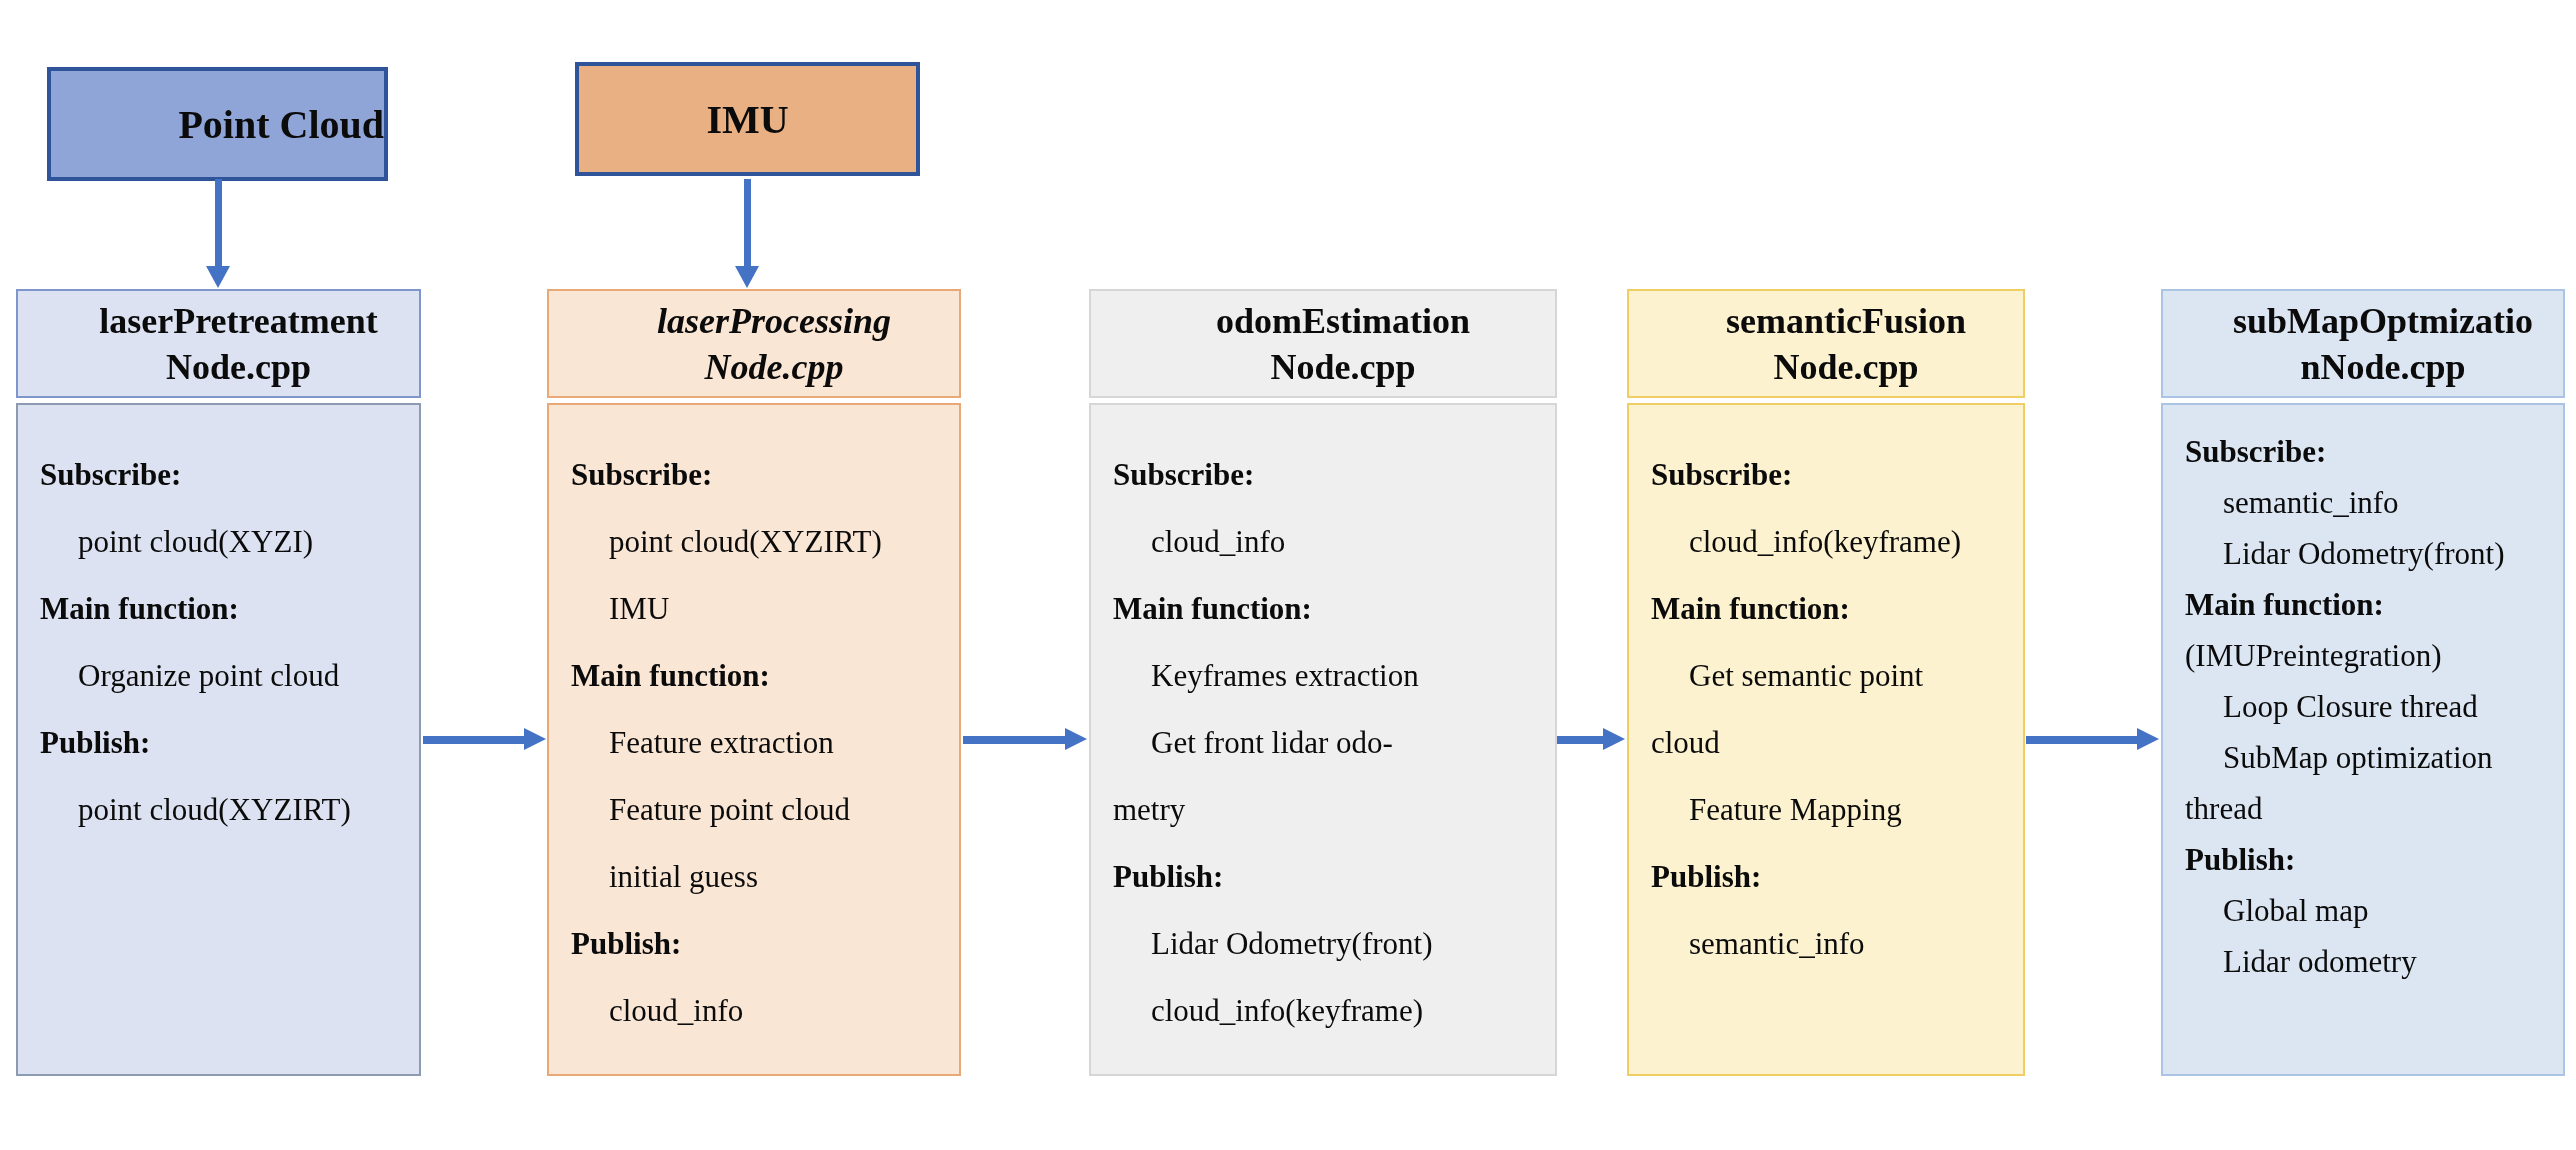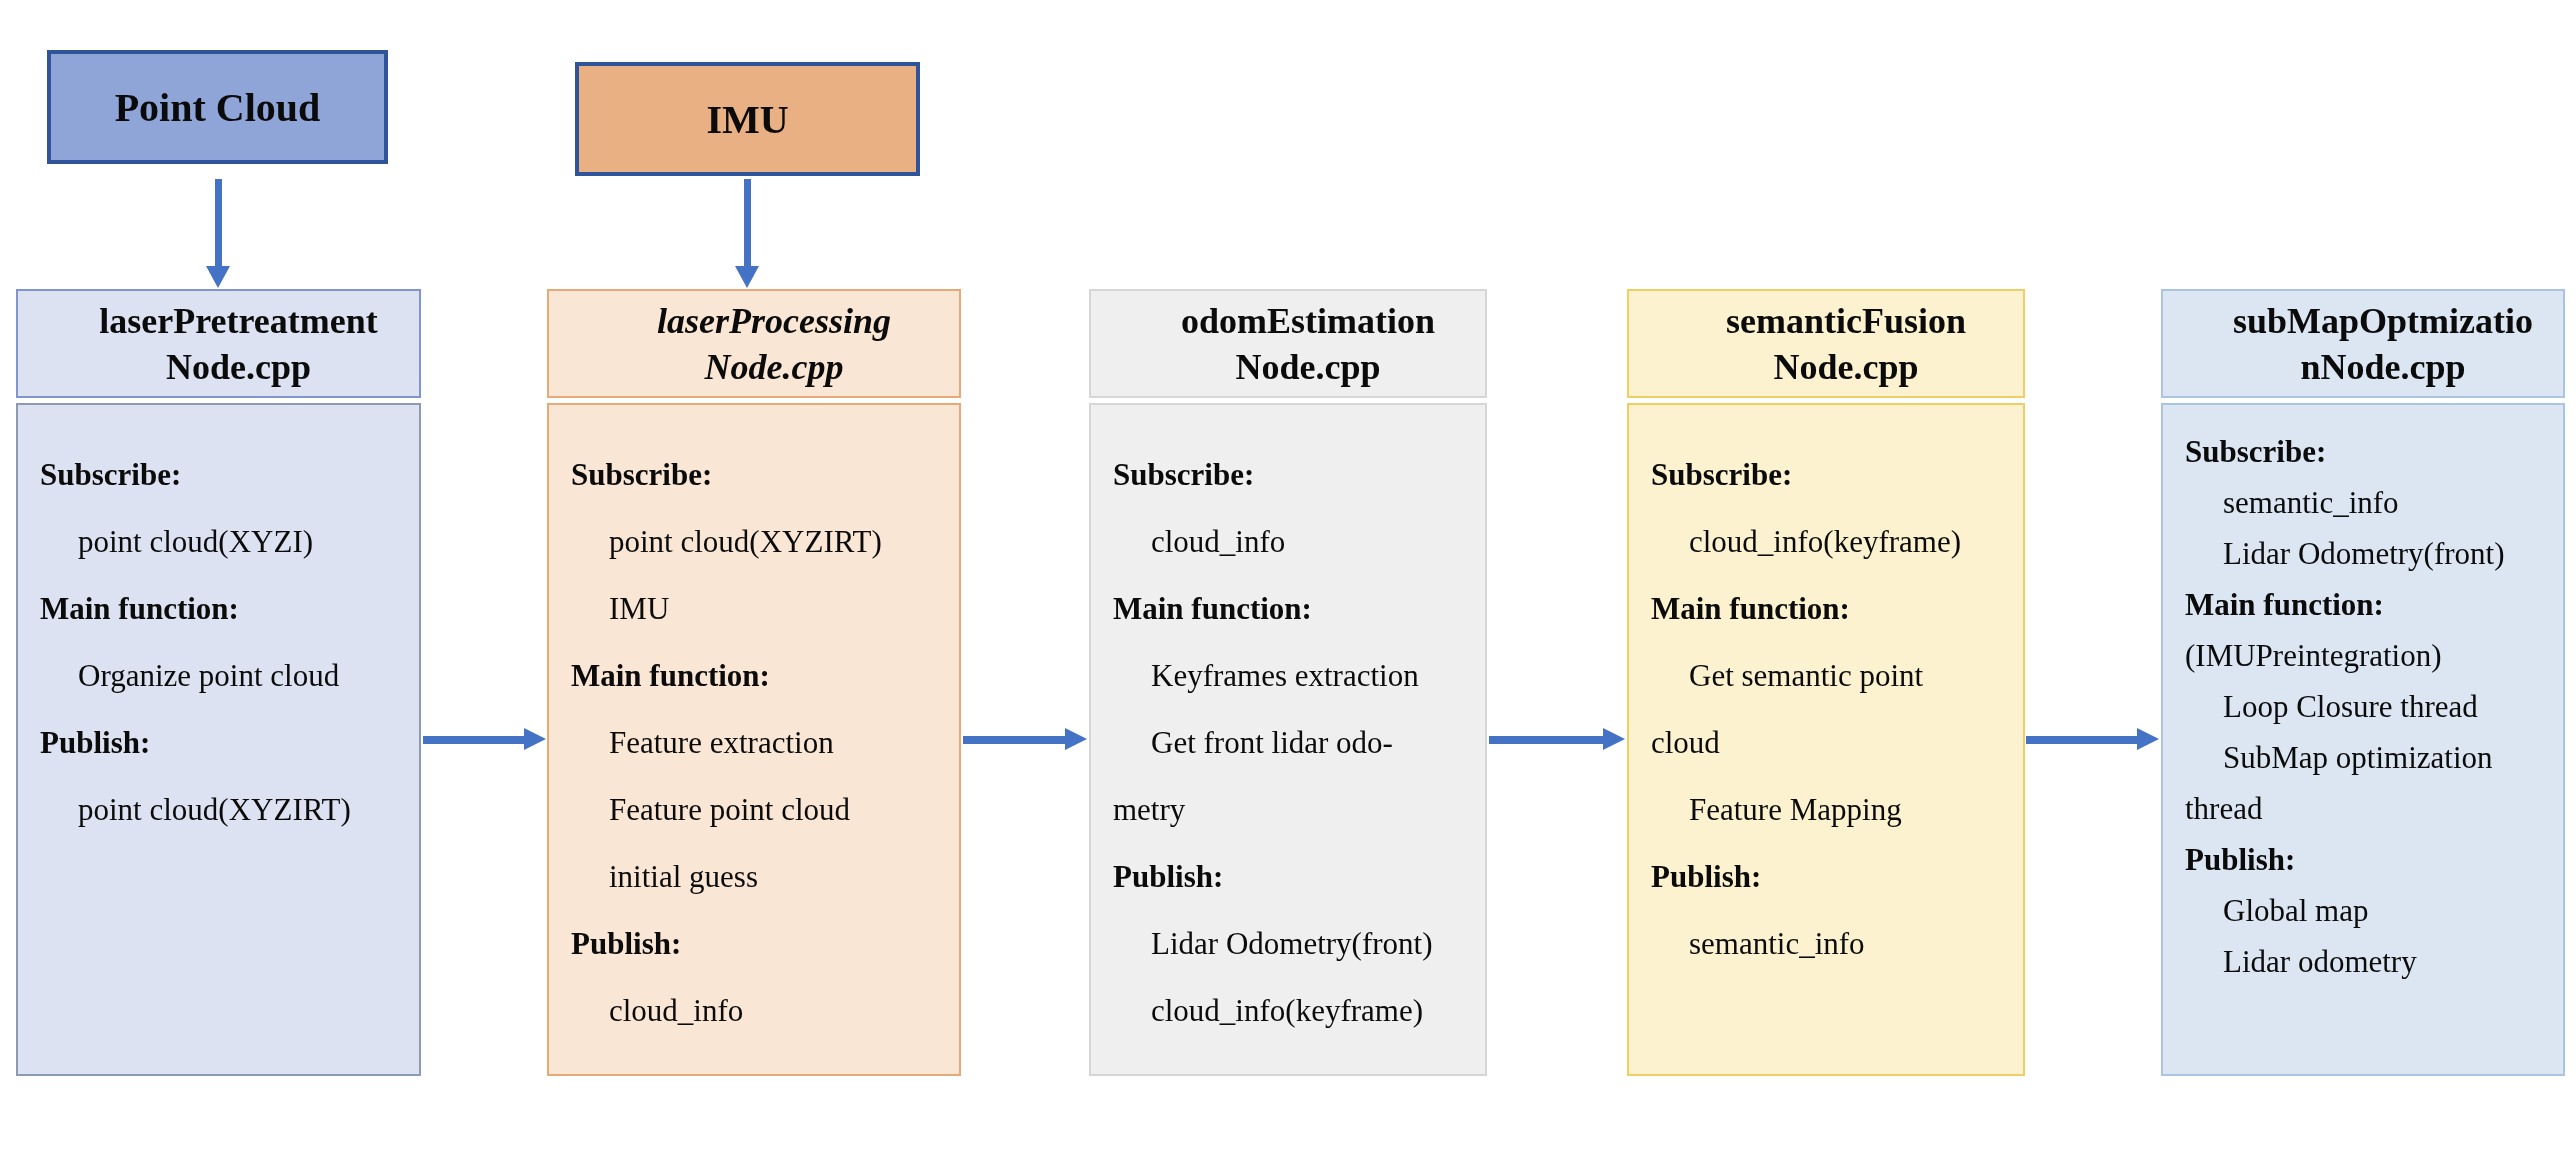"Point Cloud" #src0 { justify-content: none -> flex-end; top: 50px -> 67px }
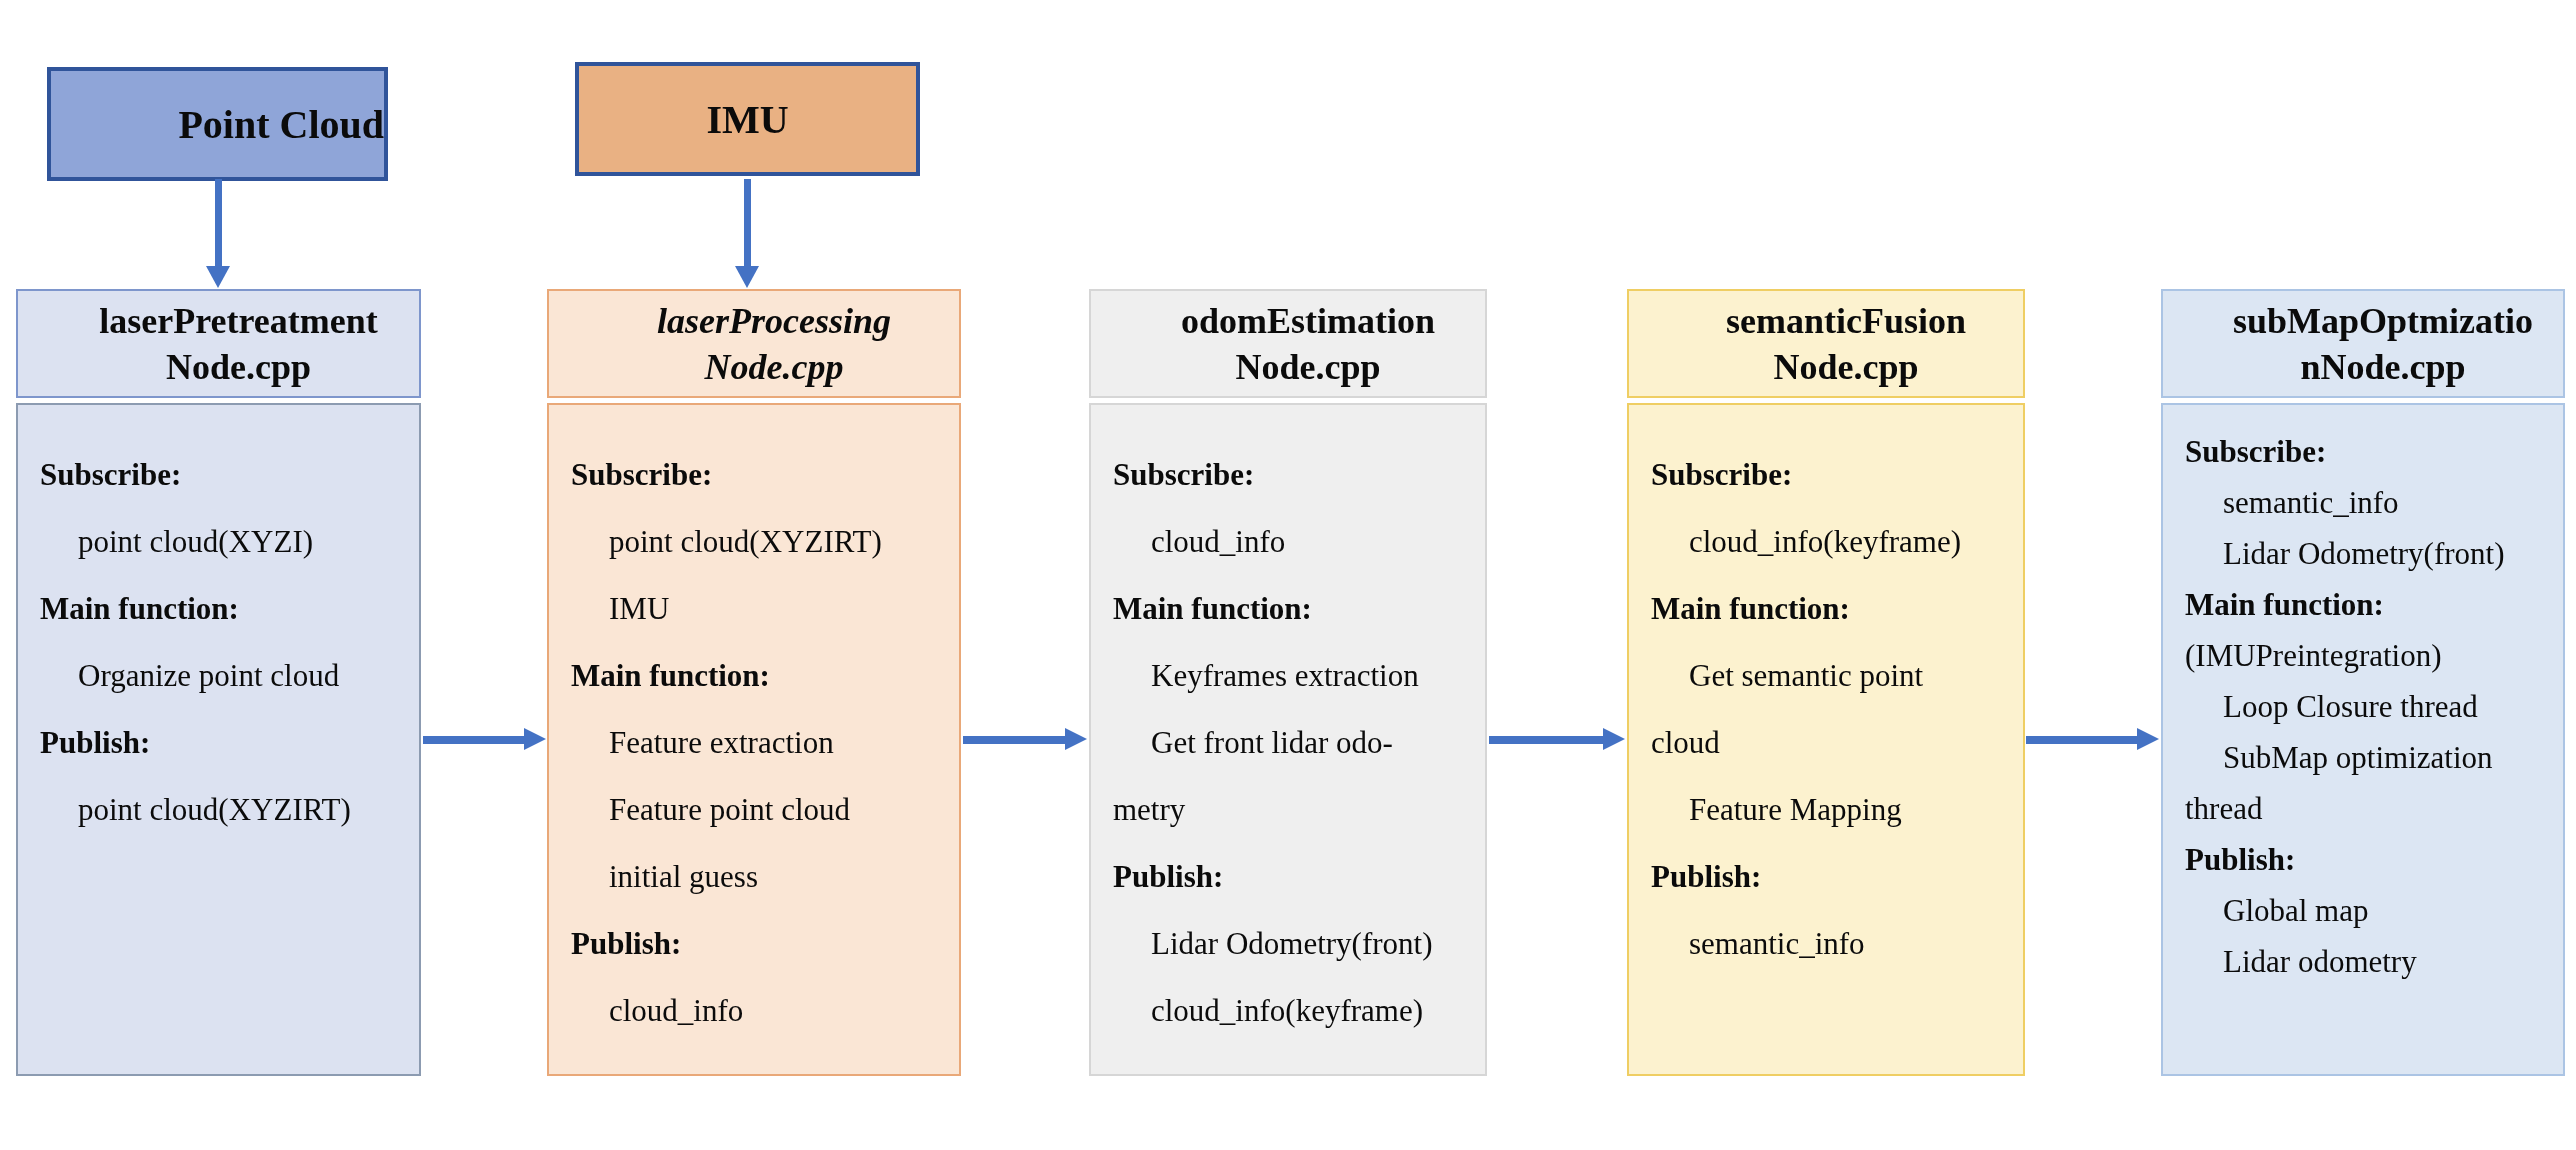"odomEstimation" .c2 { width: 398px -> 468px }
